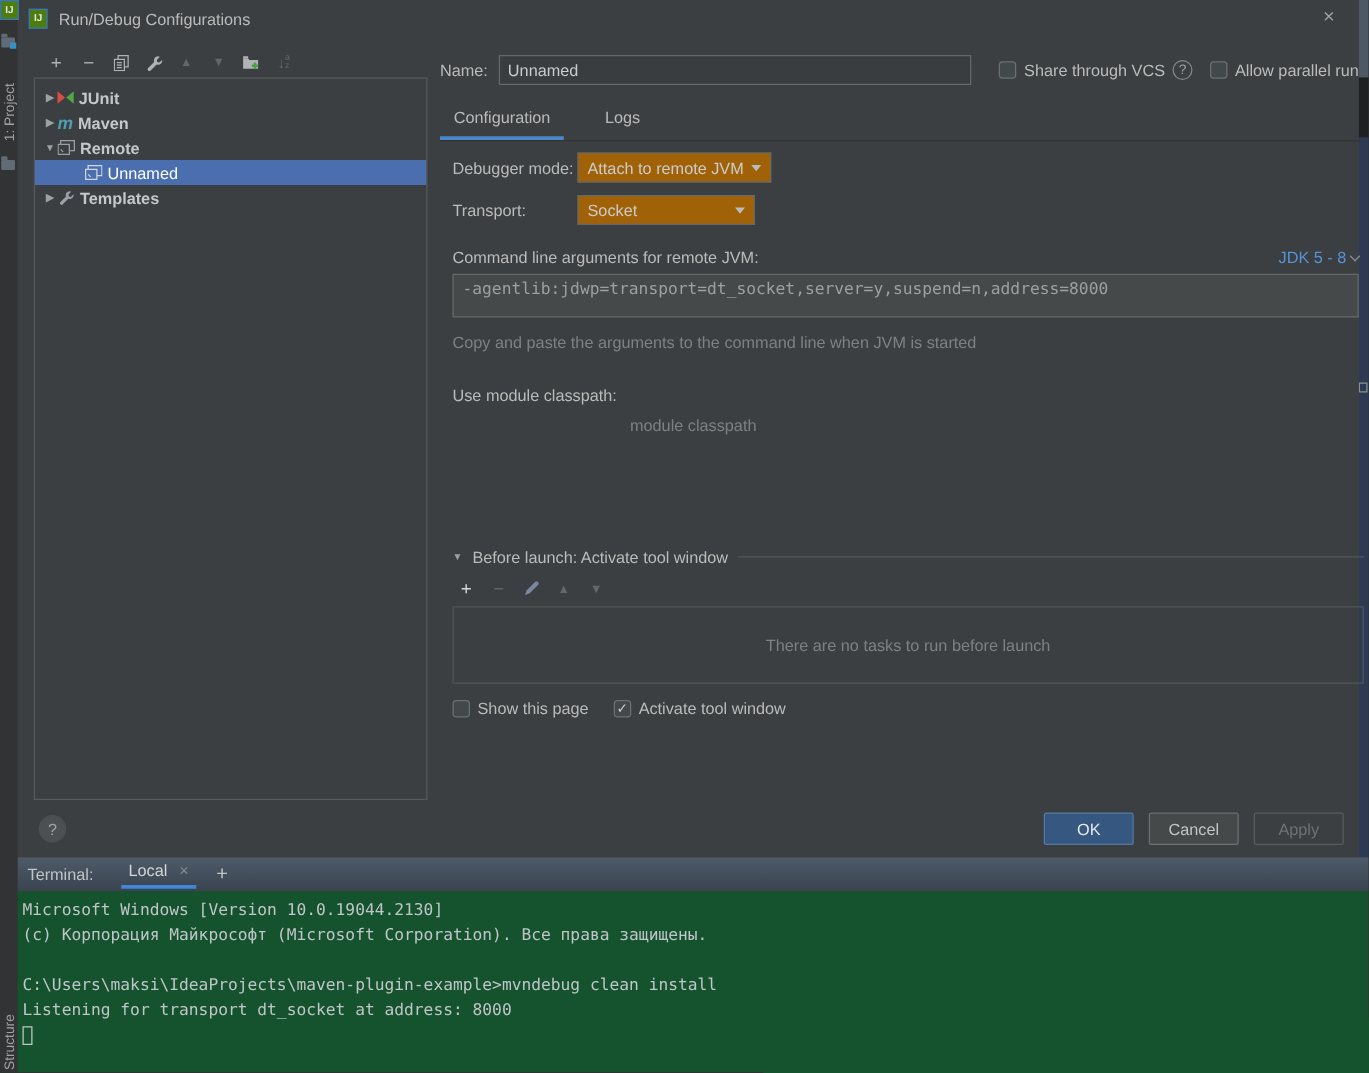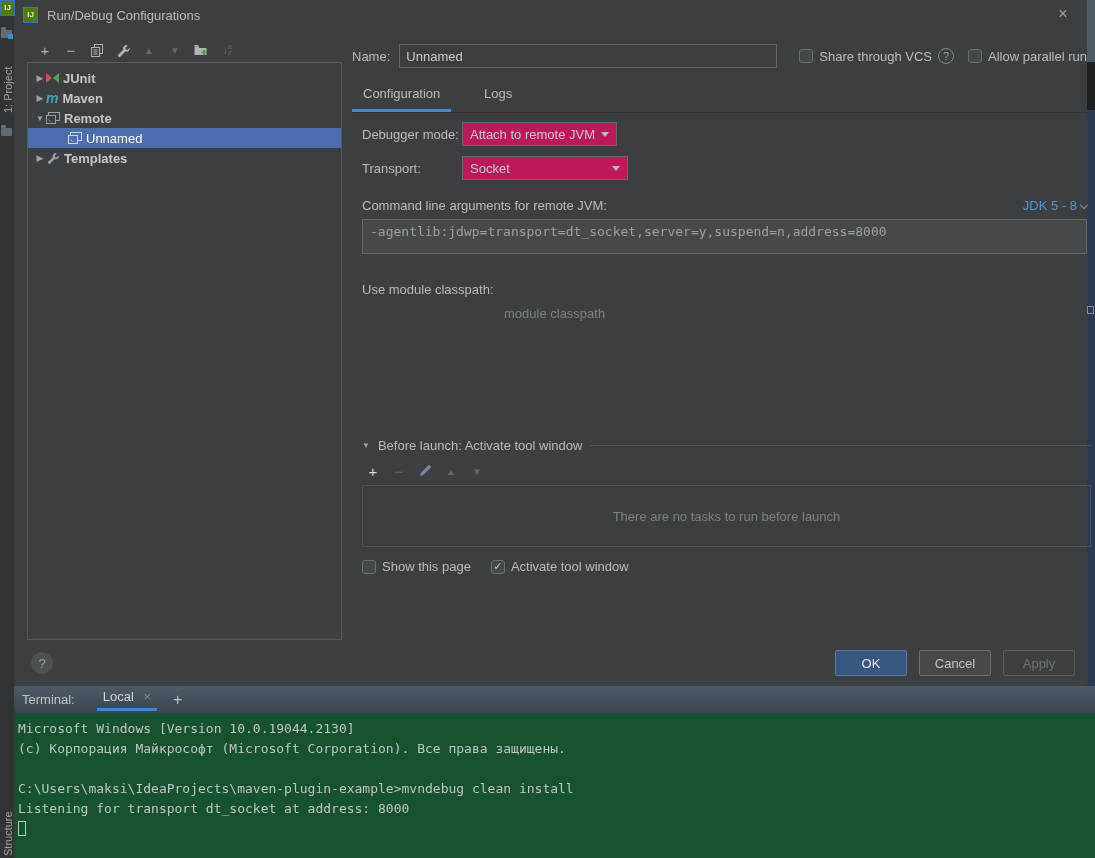"Attach to remote JVM" .combo { background: #be185d -> #a16207 }
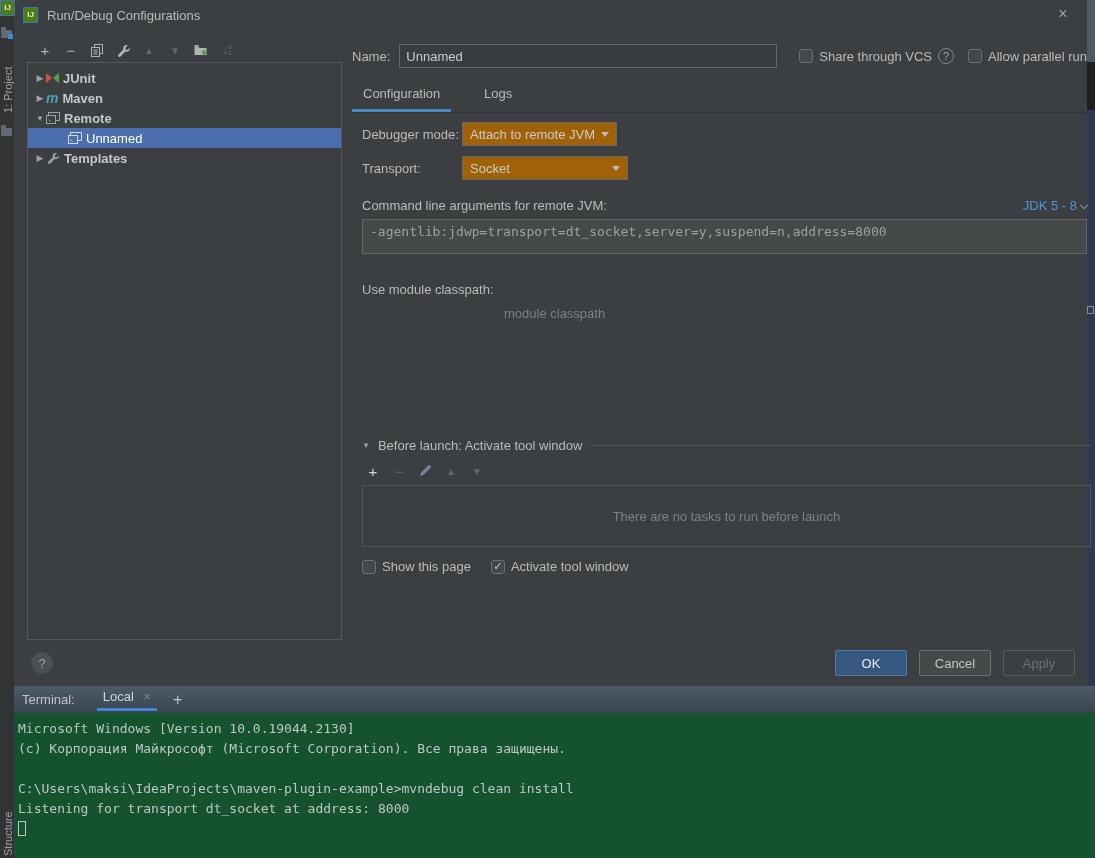"Socket" div.combo { width: 166px -> 142px }
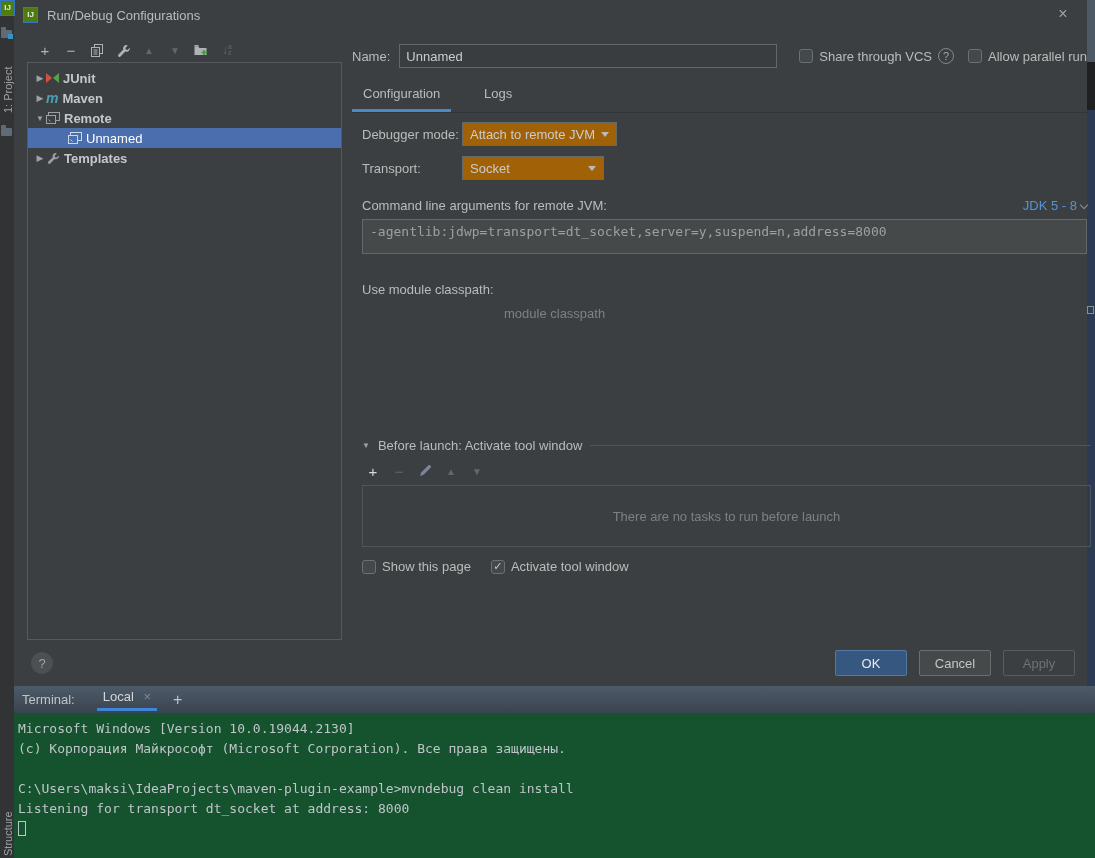"Copy and paste the arguments" div.helper { html: none -> <div>Copy and paste the arguments to the command line when JVM is started</div> }
